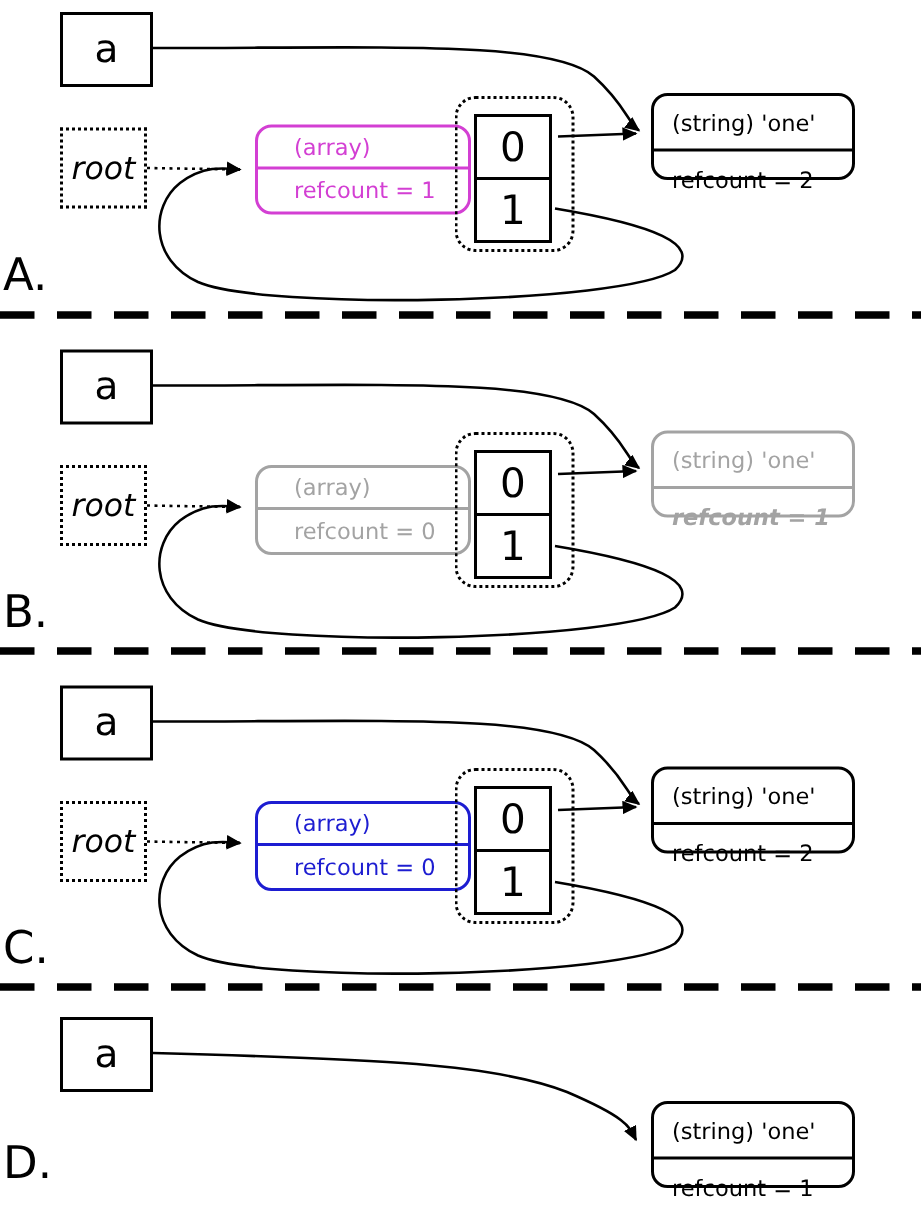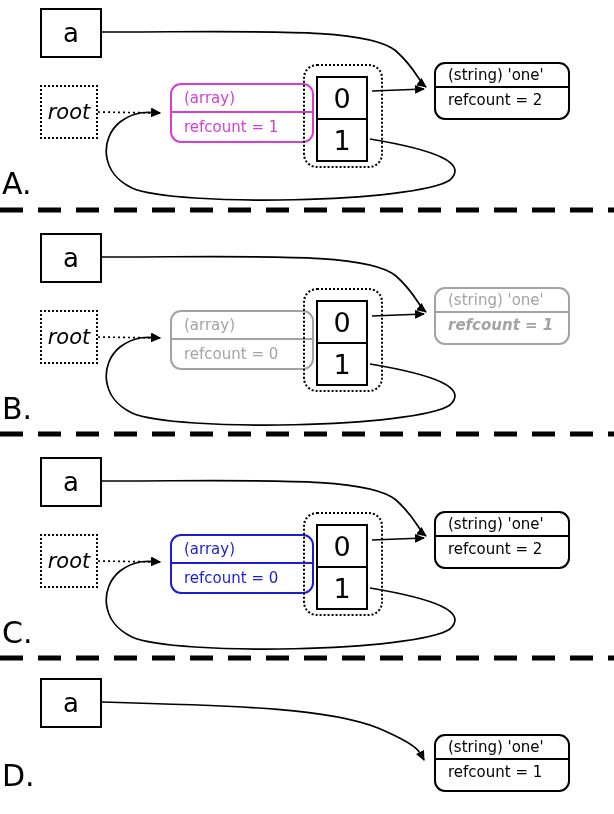"(string) 'one'" .strbox .row { height: 24px -> 37px }
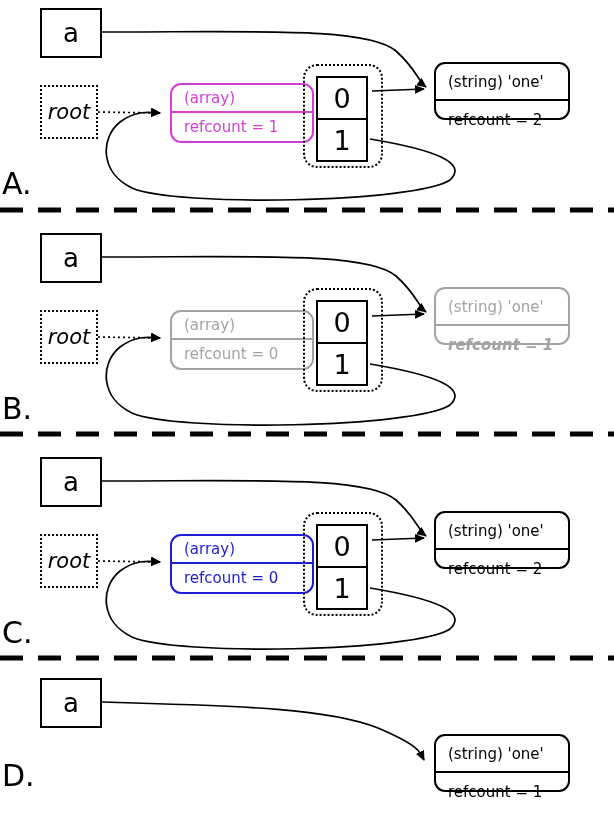"(array)" .arraybox .row { padding-left: 12px -> 24px }
